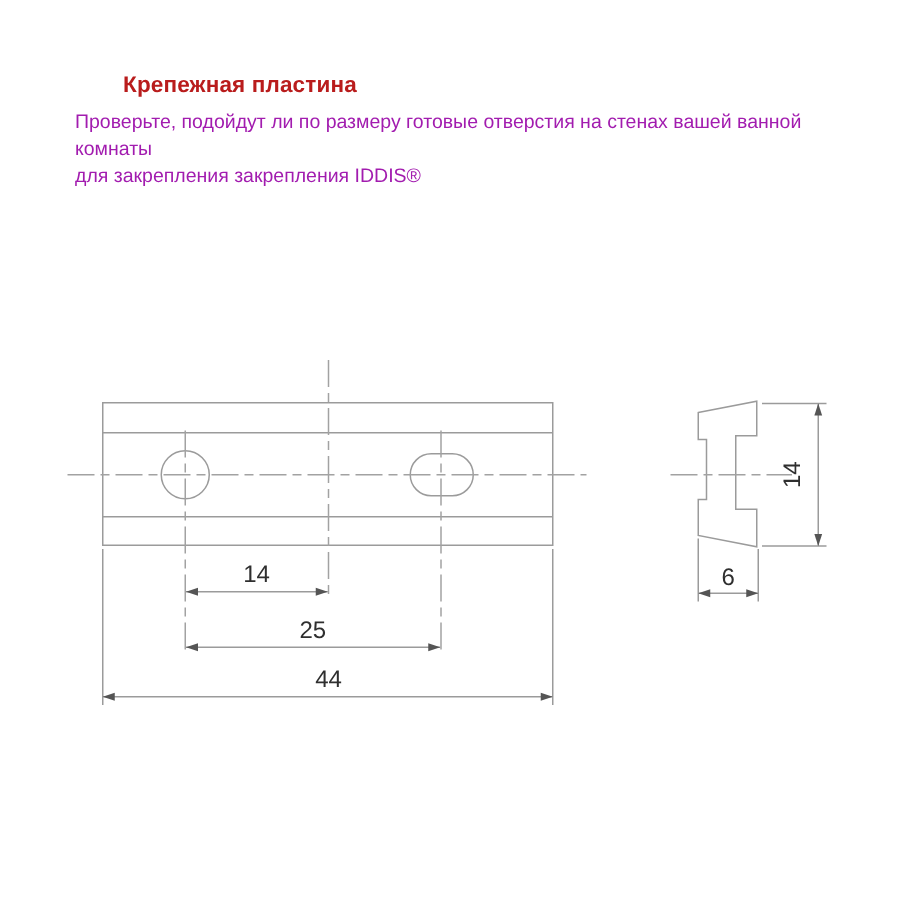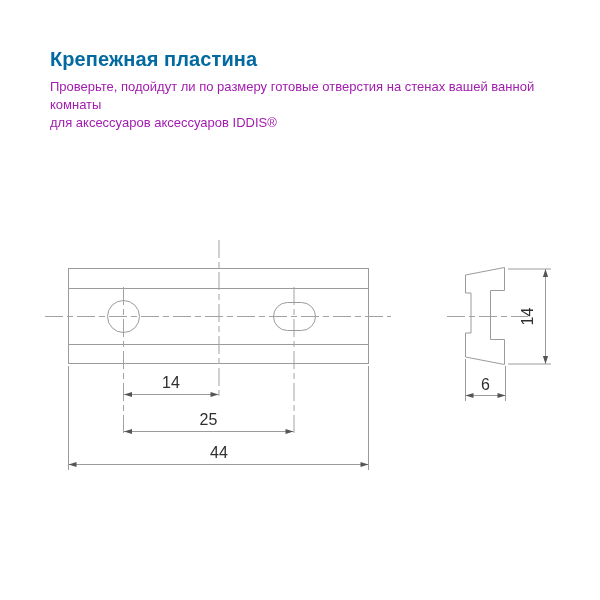"Крепежная пластина" .title { color: #0369a1 -> #b91c1c; font-size: 20px -> 15px; margin-left: none -> 32px }
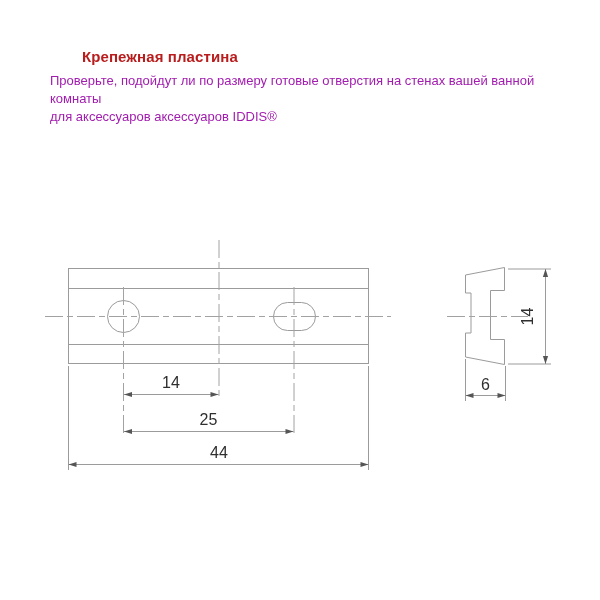"для аксессуаров аксессуаров IDDIS®" span { text: аксессуаров аксессуаров -> закрепления закрепления }
